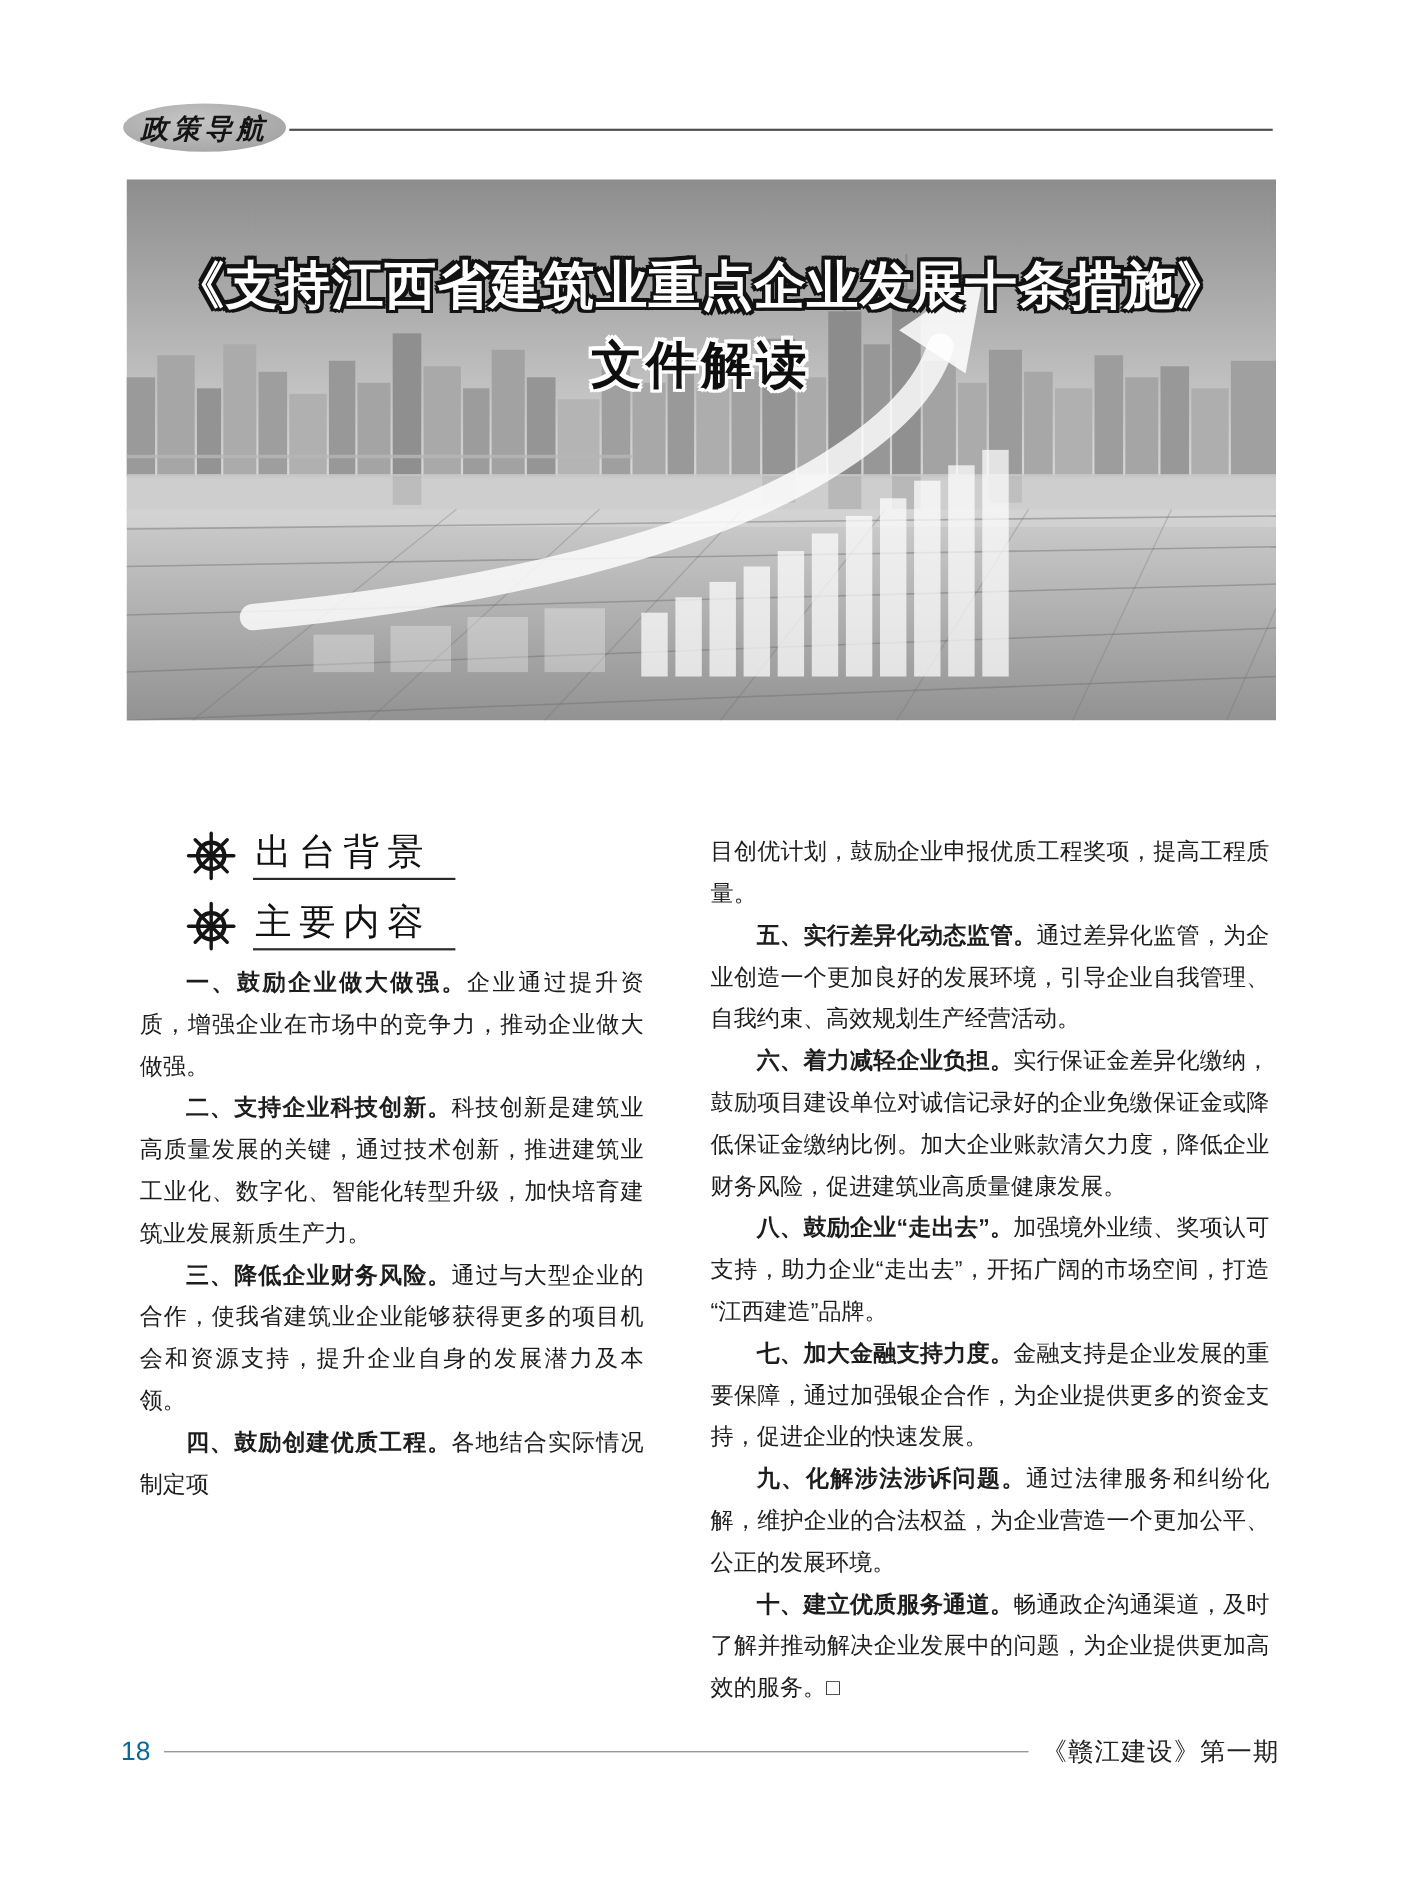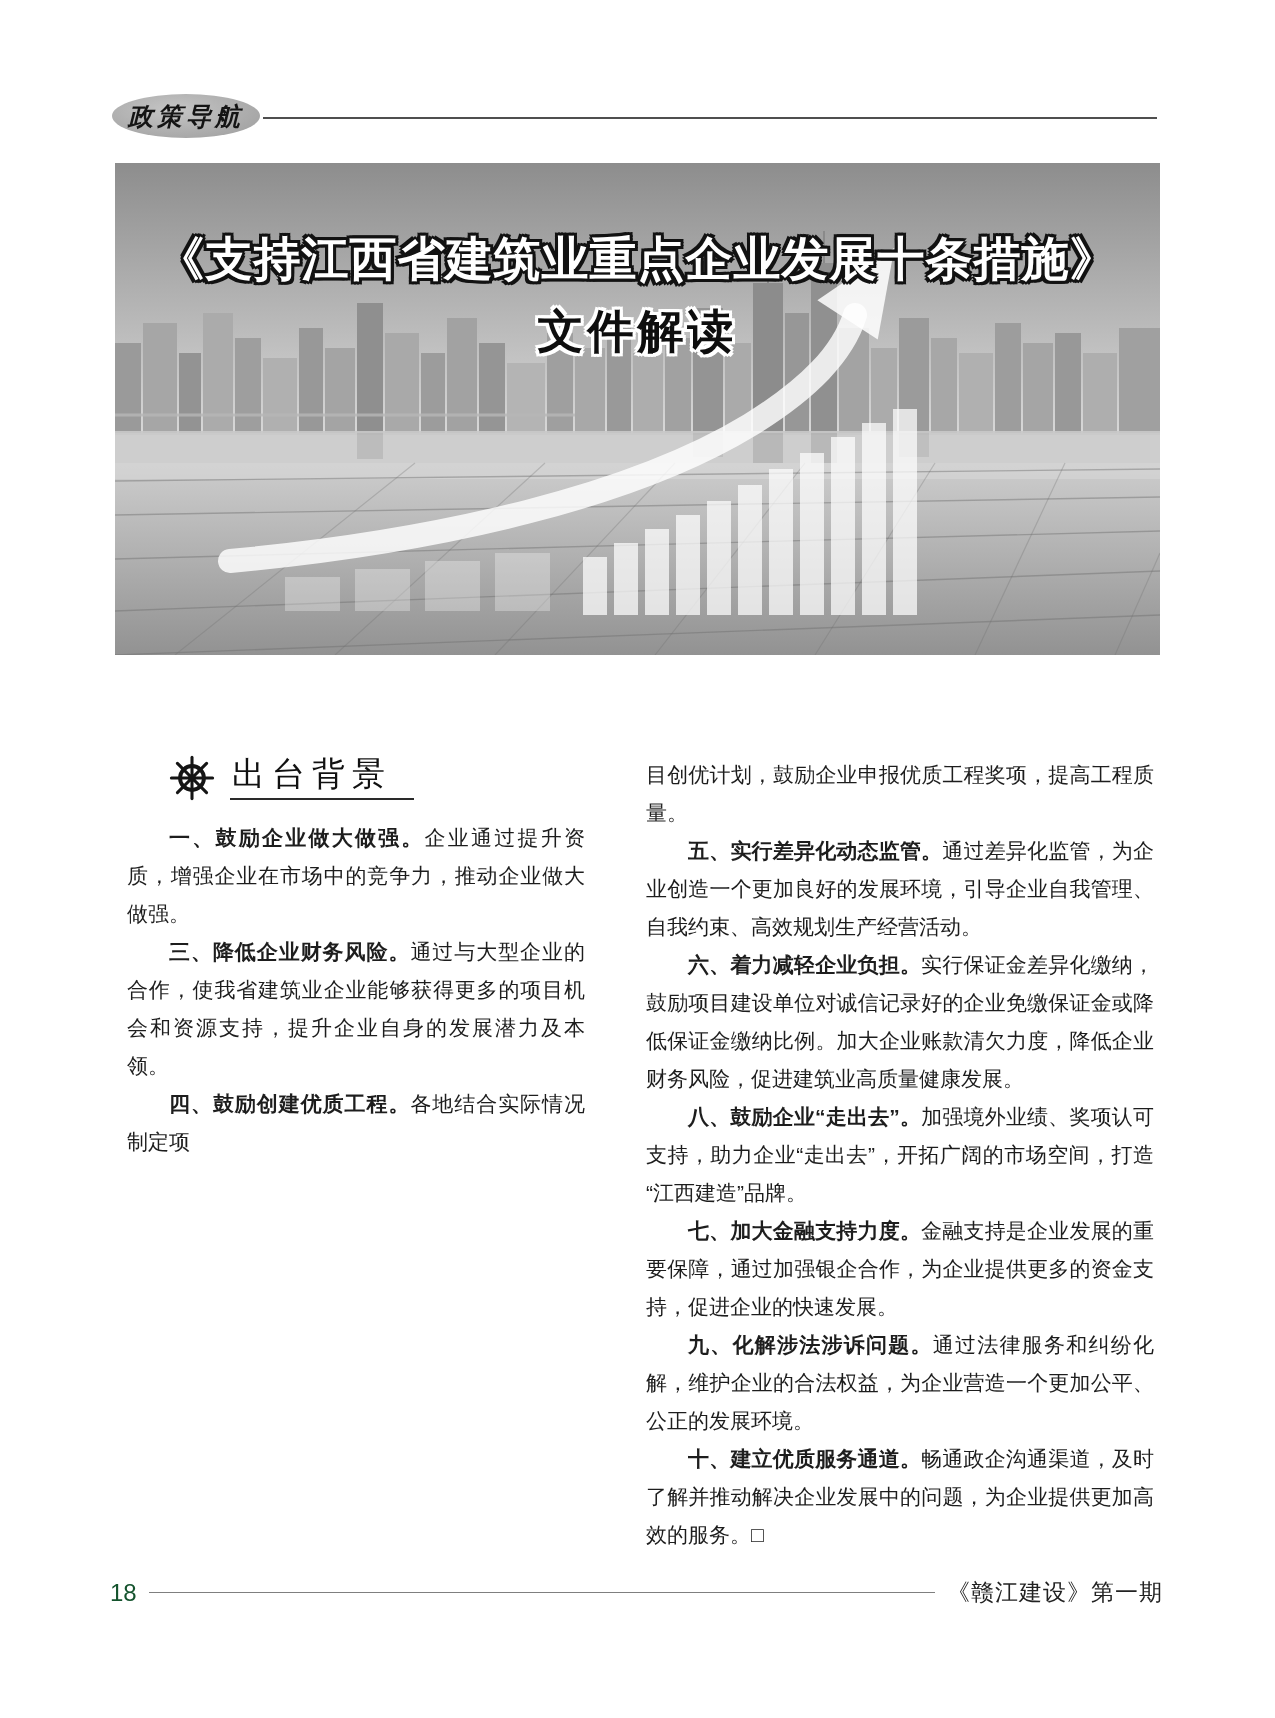"主要内容" div.section-head { html: none -> <div> <svg> <g> <g> <line></line> <line></line> <line></line> <line></line> <line></line> <line></line> <line></line> <line></line> </g> <circle></circle> <circle></circle> </g> </svg> <span>主要内容</span> </div> }
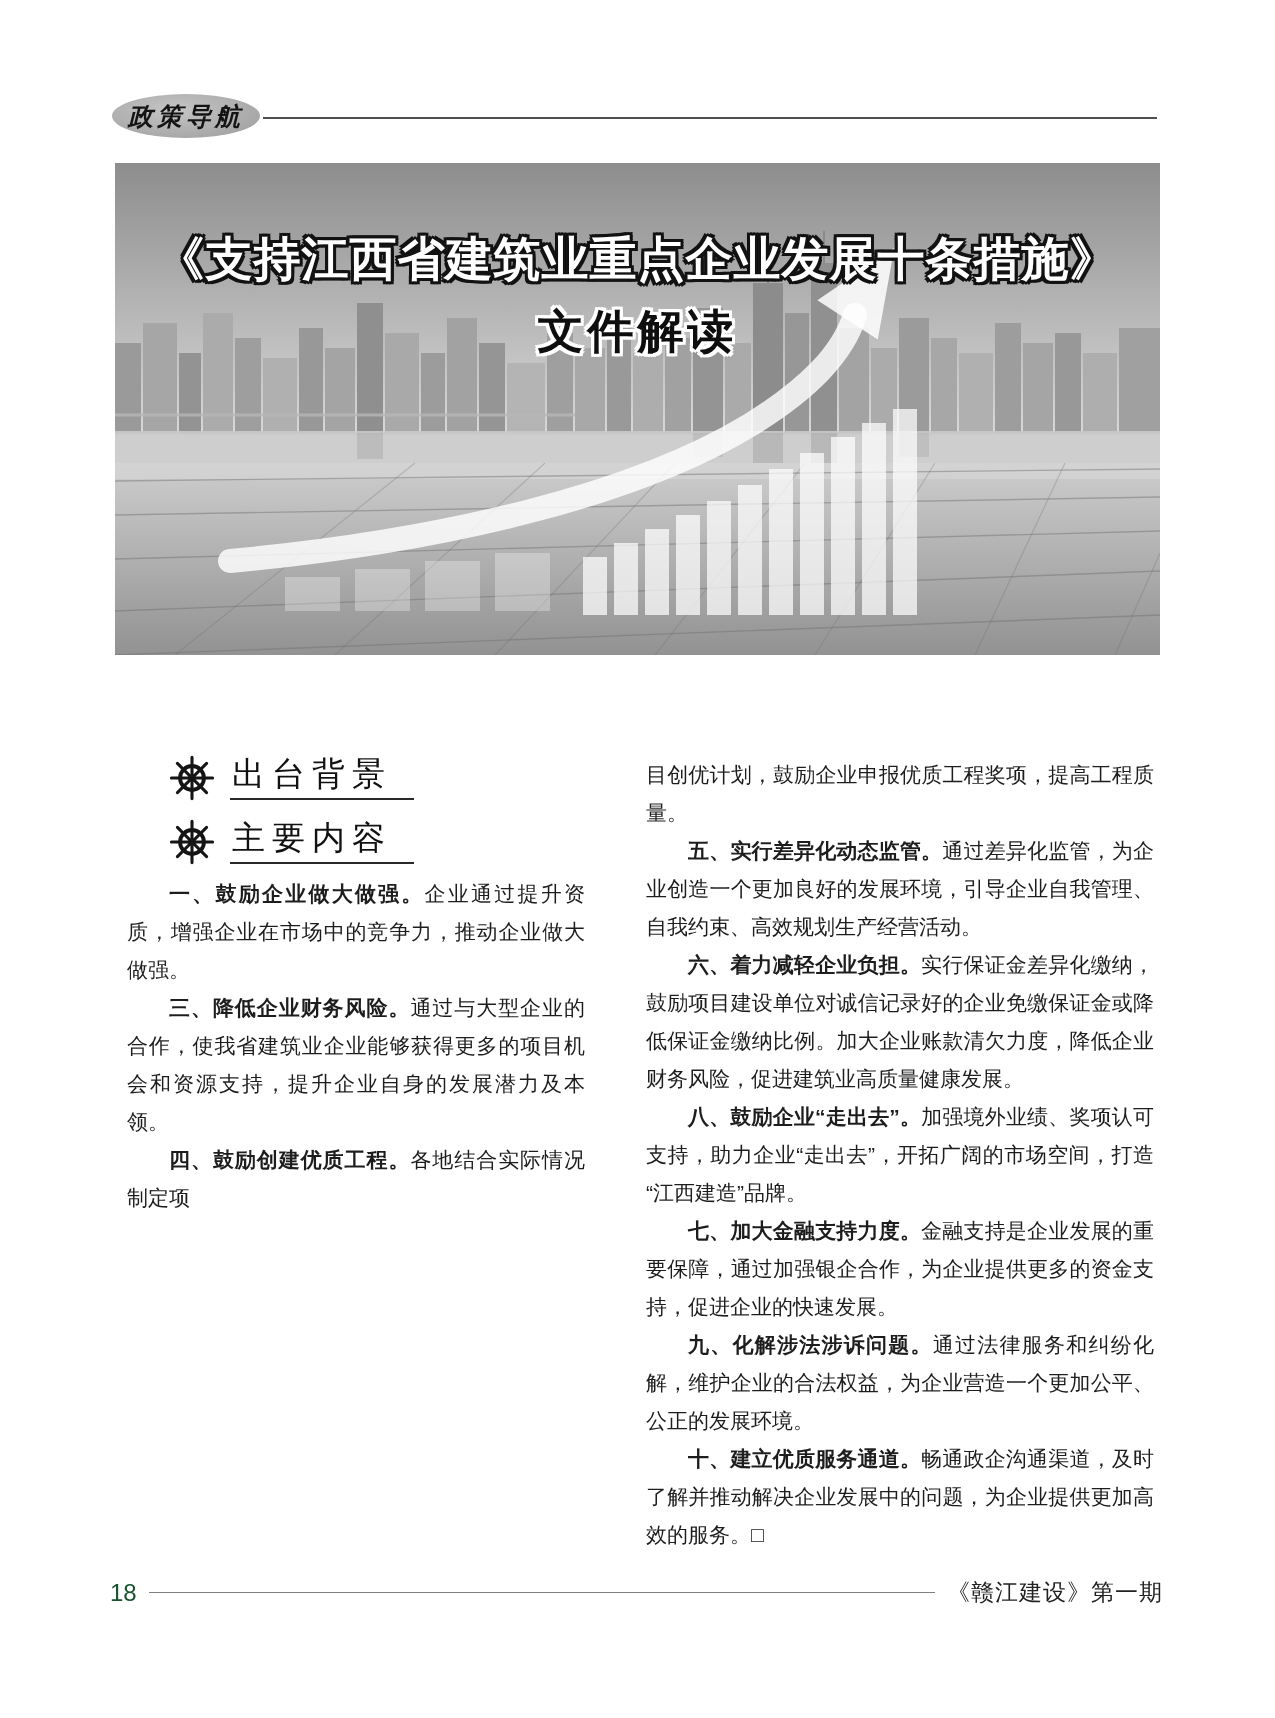"二、支持企业科技创新。科技创新是建筑业高质量发展的关键，通过技术创新，推进建筑业" p { html: none -> <p><span>二、支持企业科技创新。</span><span>科技创新是建筑业高质量发展的关键，通过技术创新，推进建筑业工业化、数字化、智能化转型升级，加快培育建筑业发展新质生产力。</span></p> }
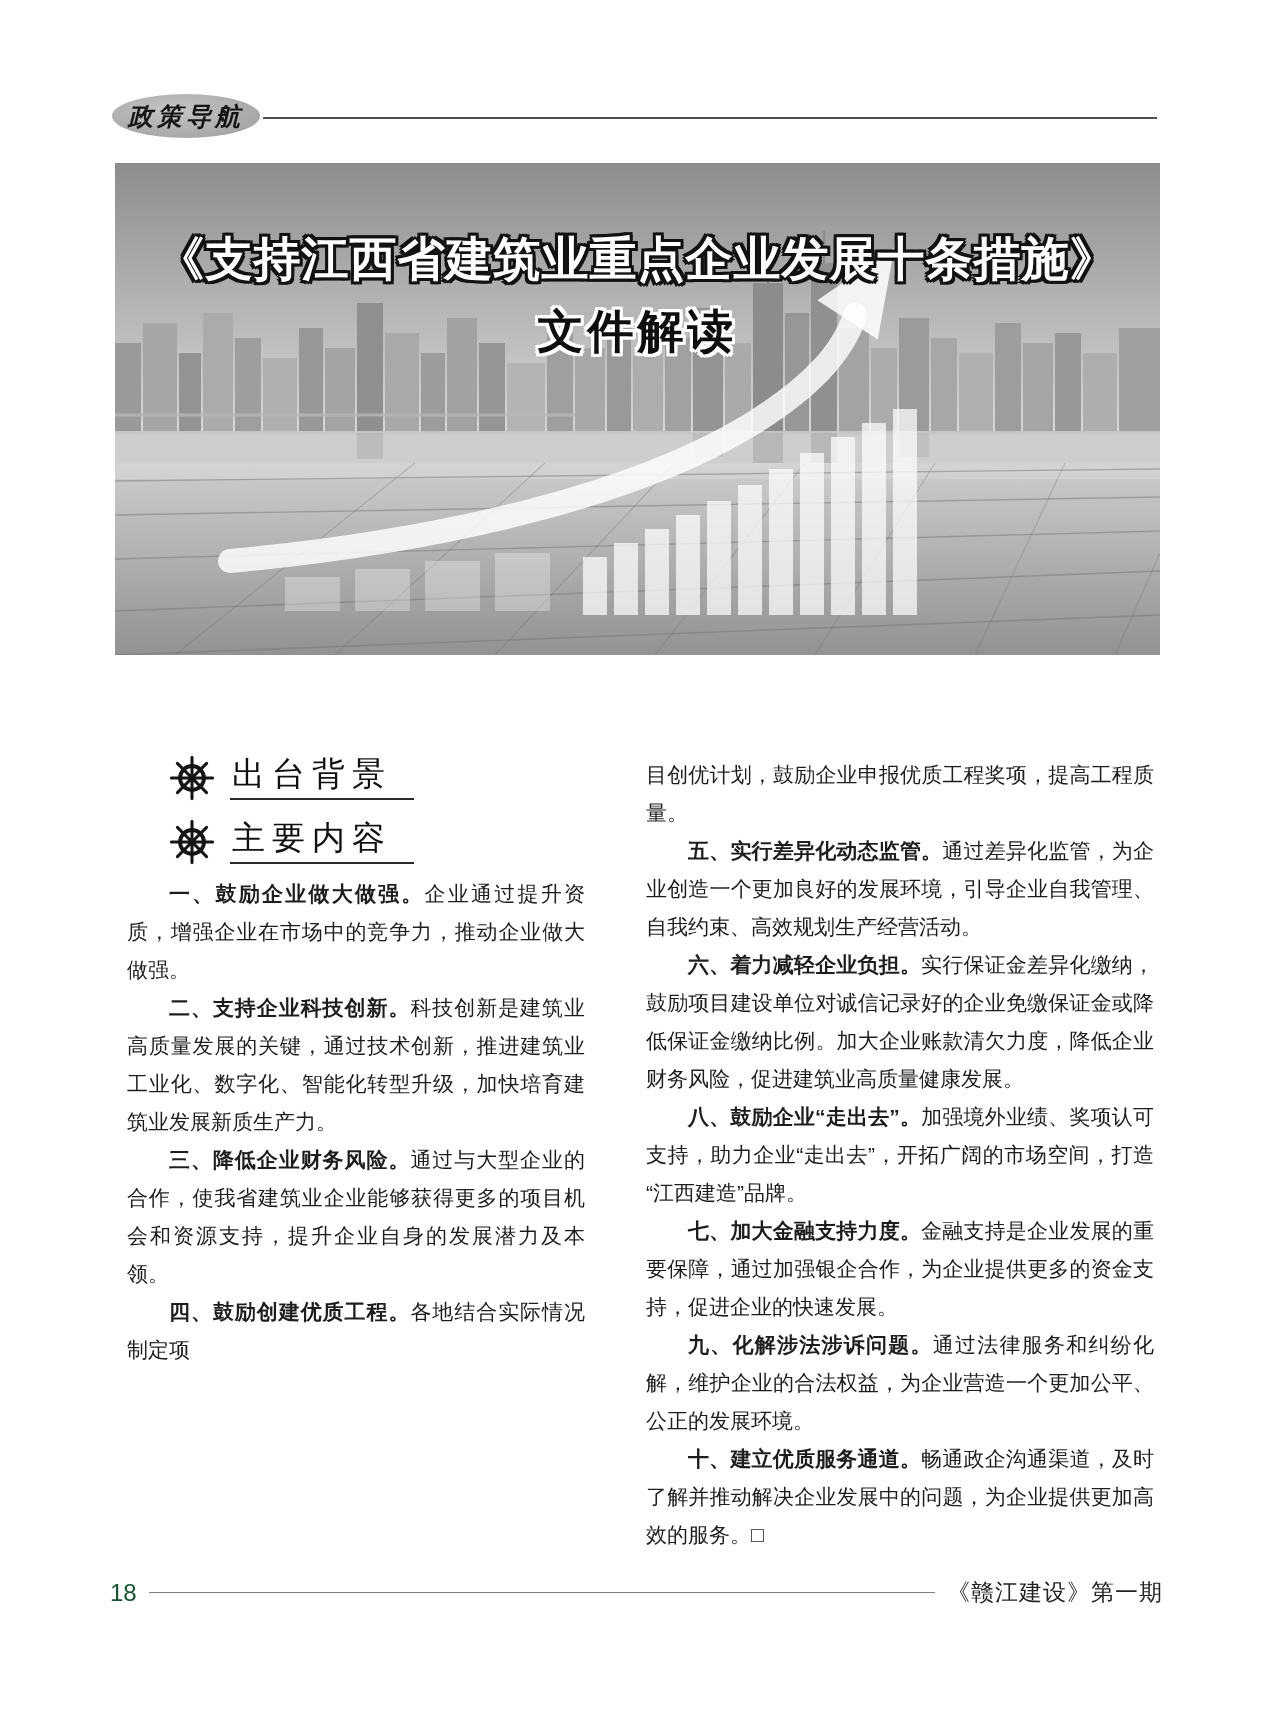"18" .page-number { color: #14532d -> #0369a1 }
